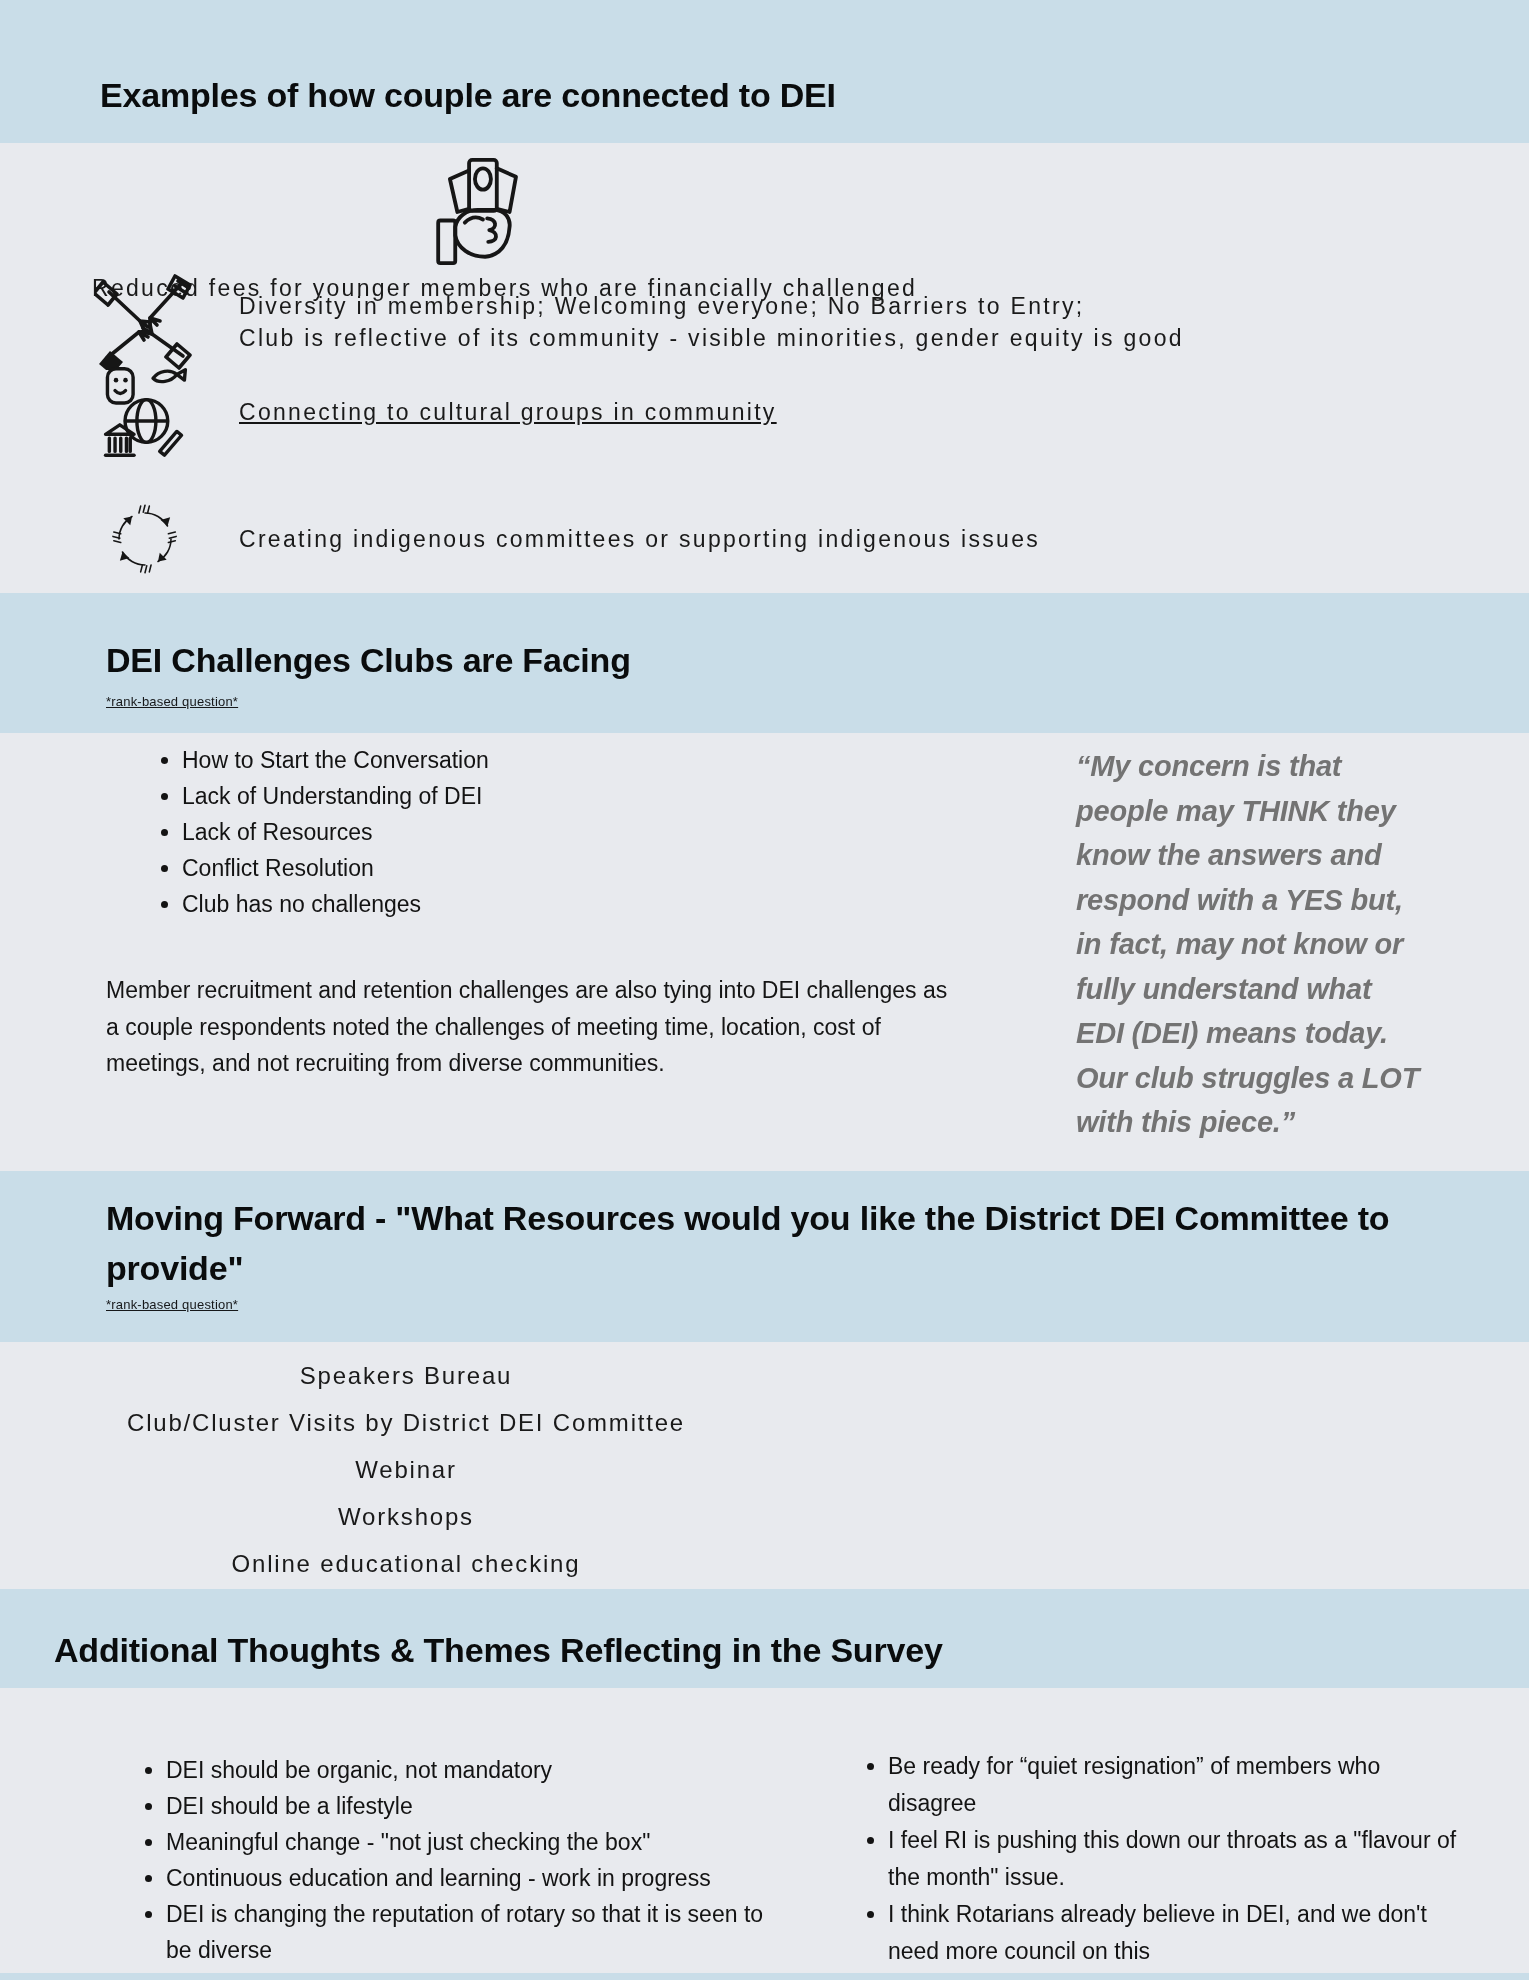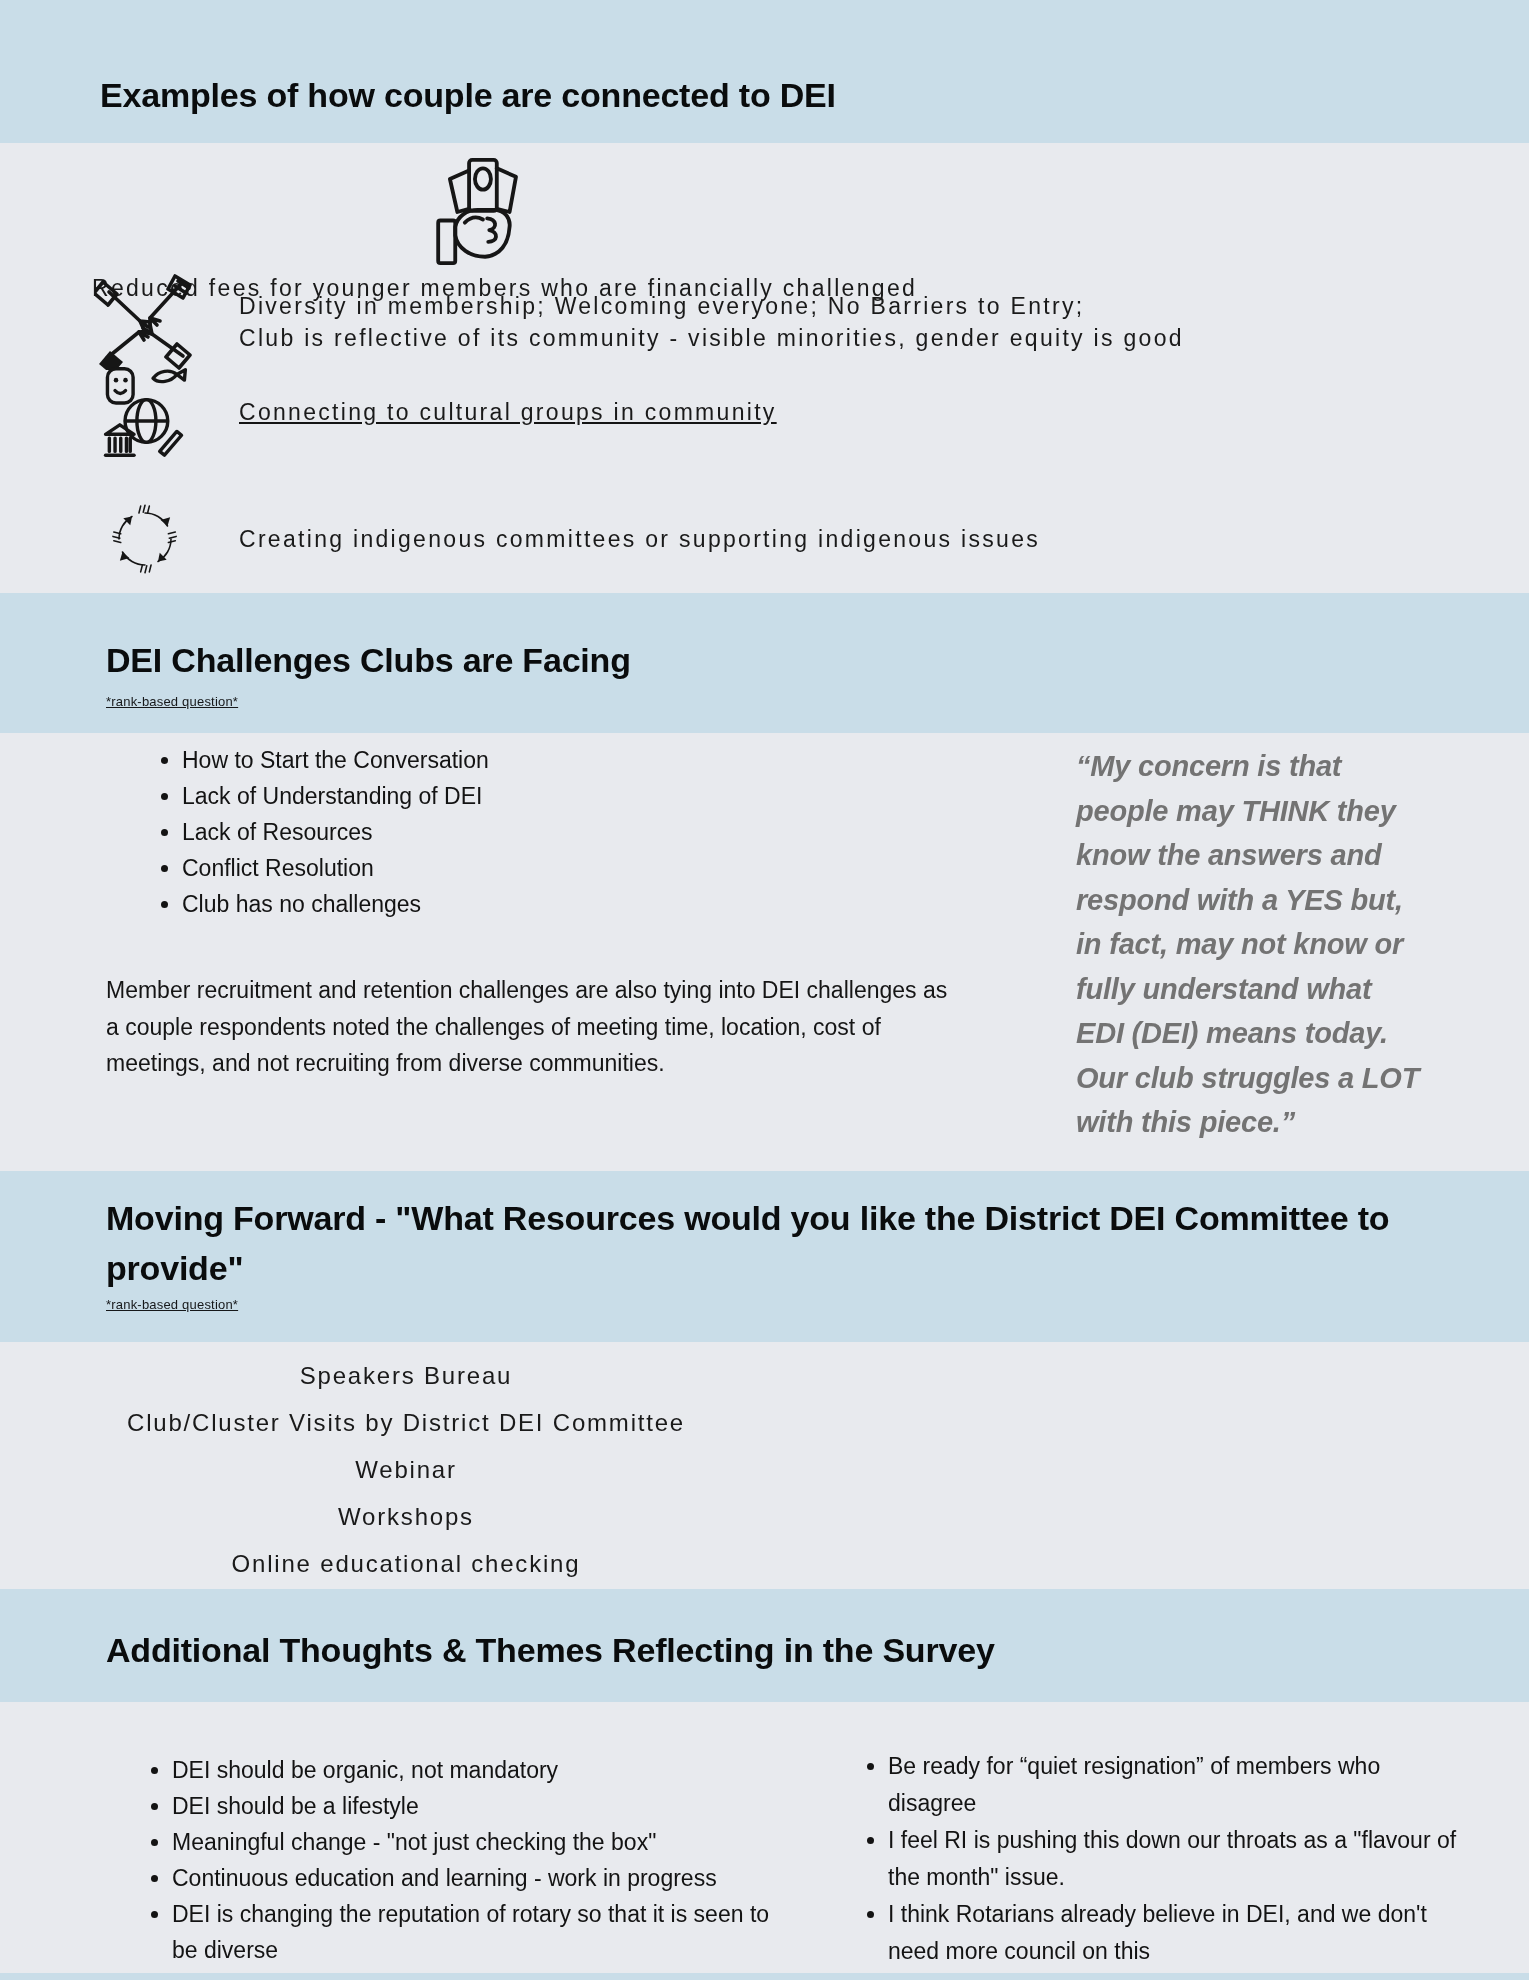"Additional Thoughts & Themes Reflecting" div.band { height: 113px -> 99px; padding: 36px 0 0 106px -> 36px 0 0 54px }
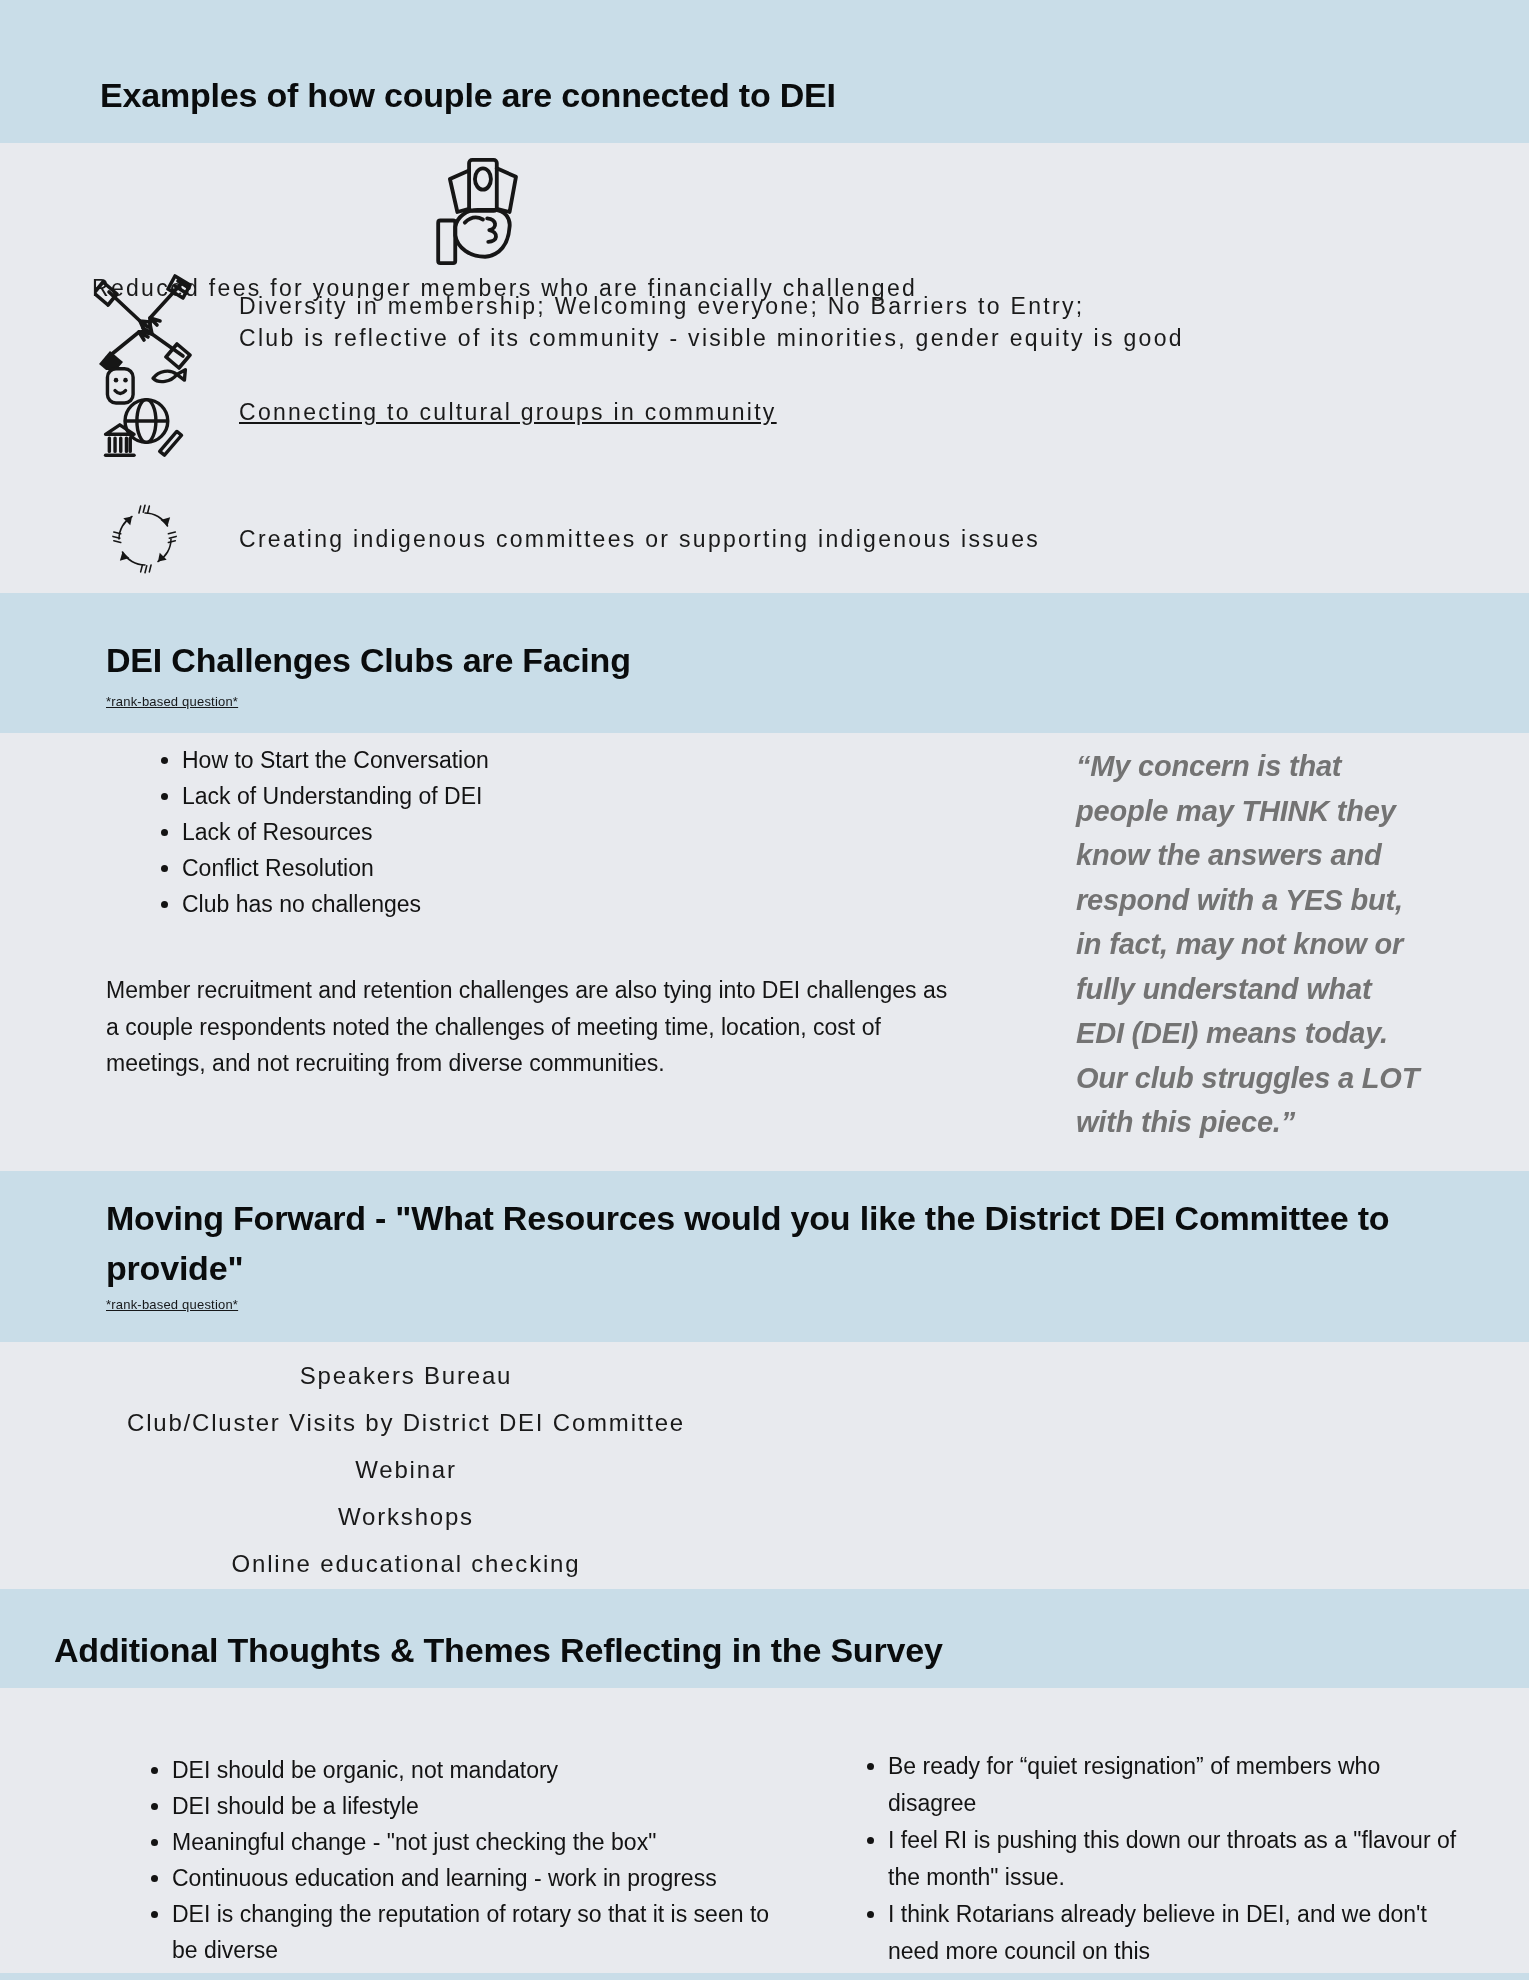"DEI should be organic, not" .thoughts-left { left: 148px -> 142px }
